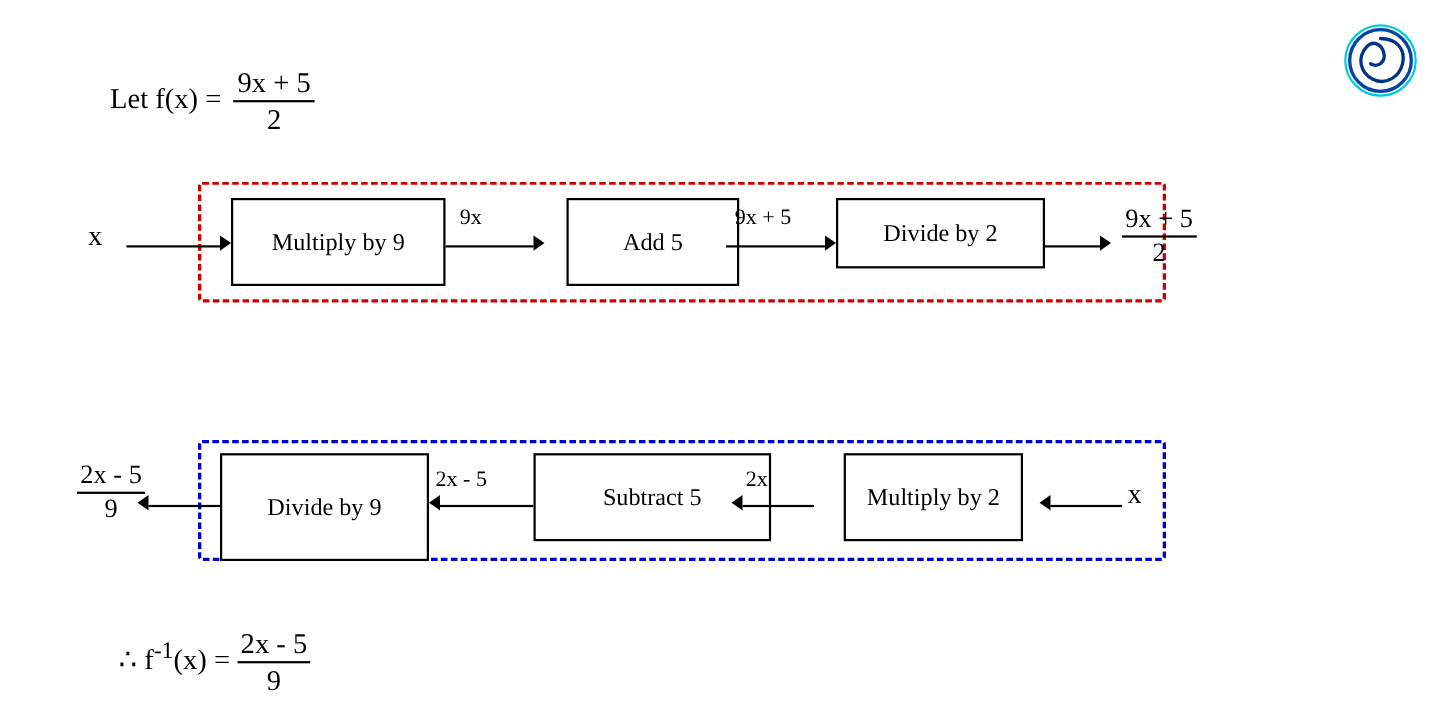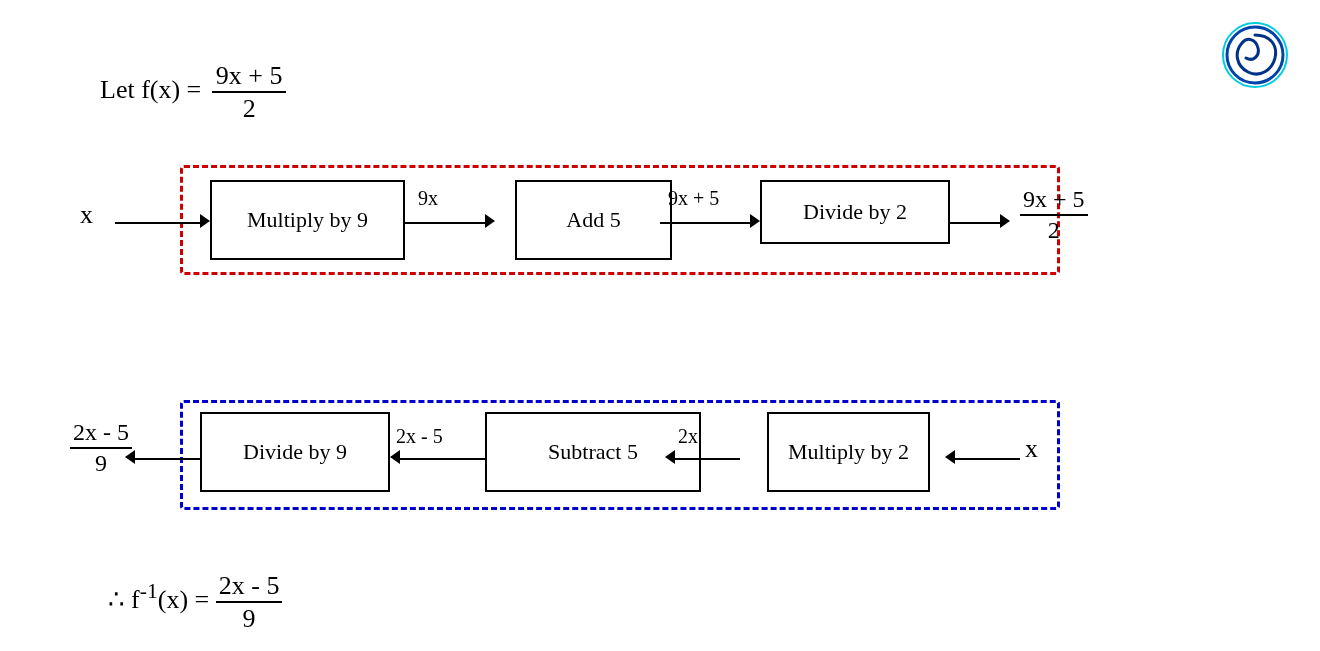"Divide by 9" div.process-box { height: 80px -> 98px }
